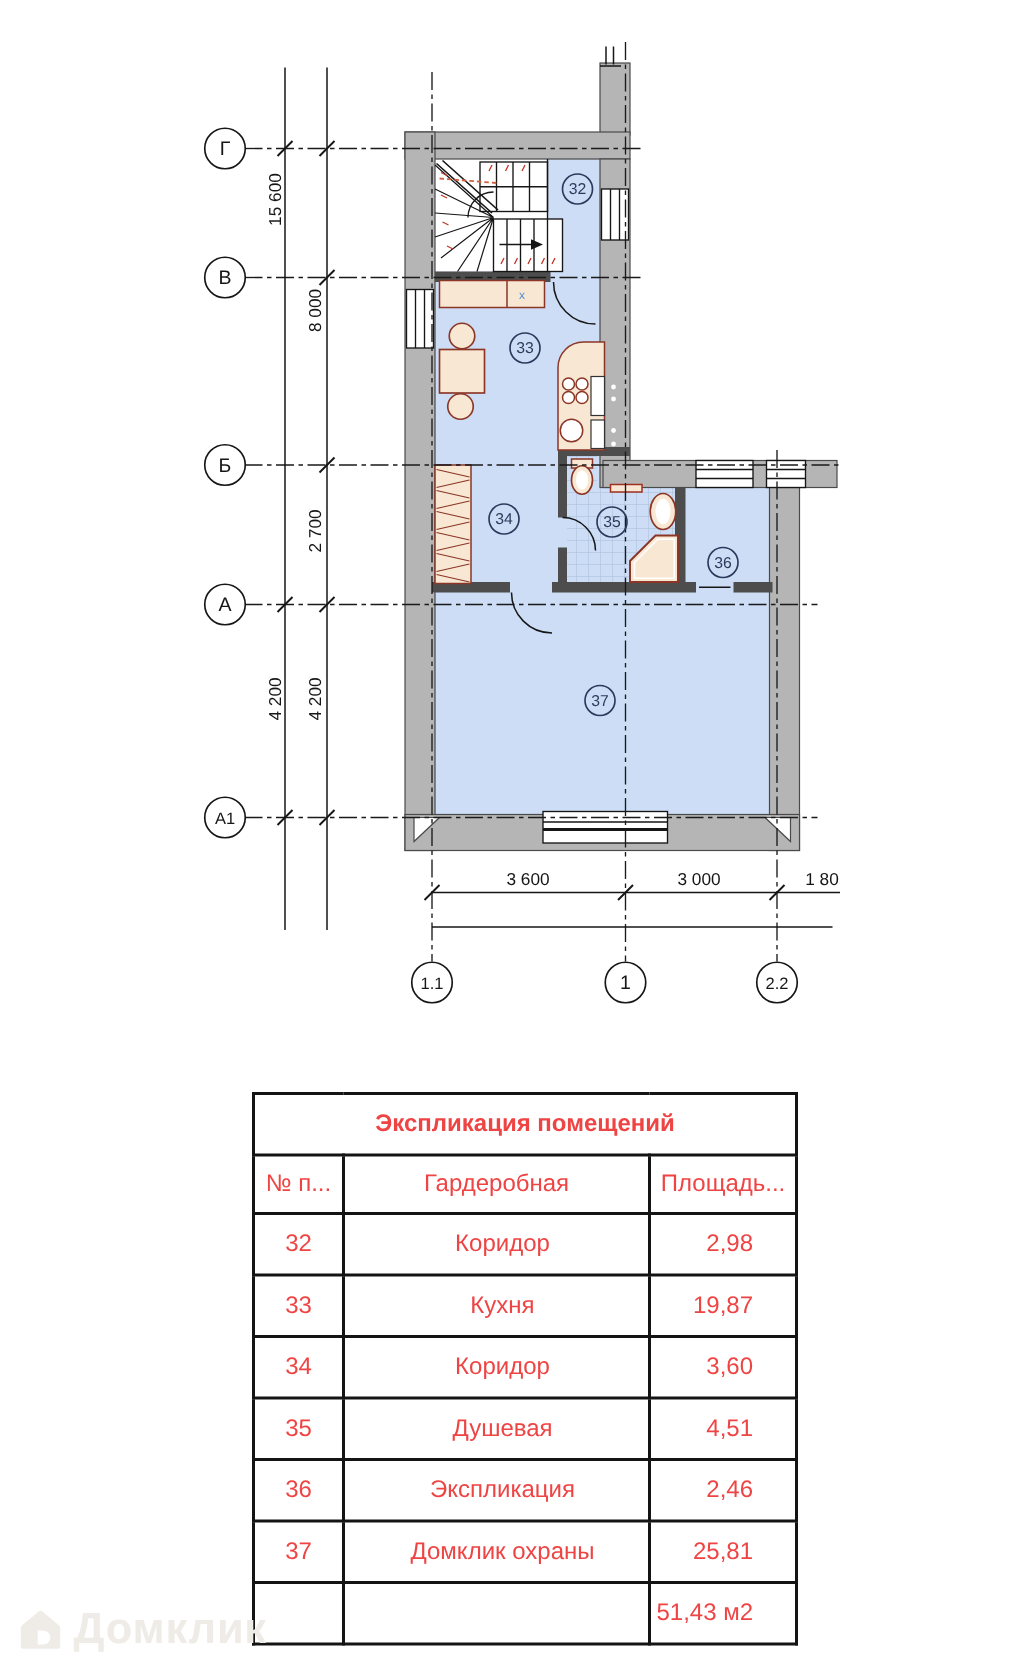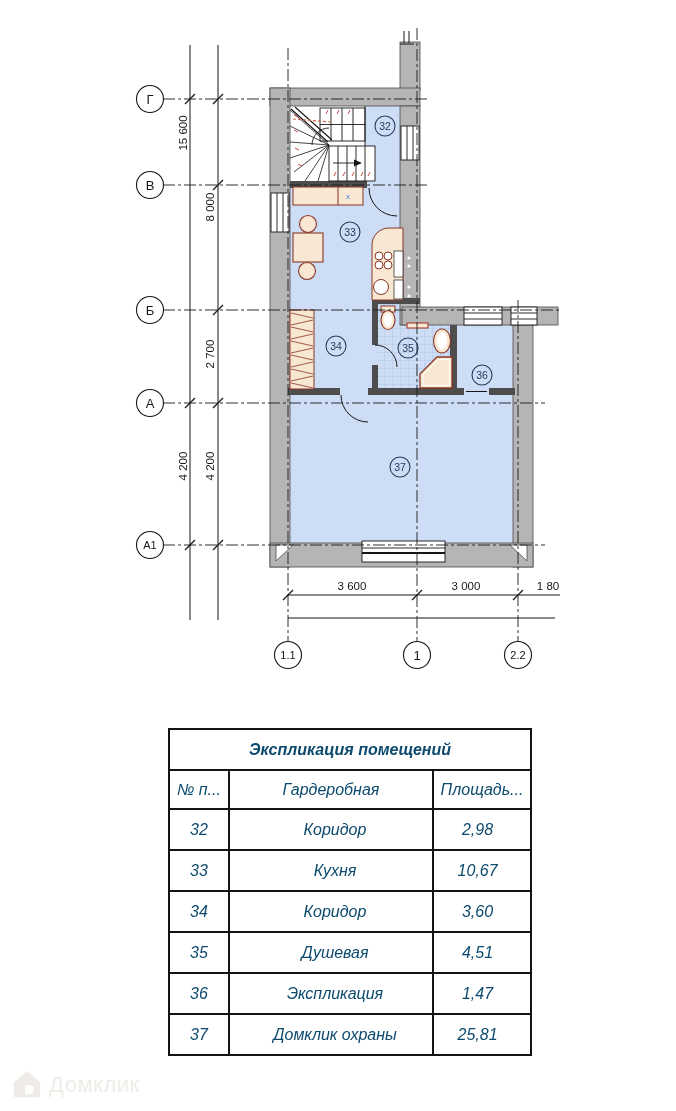"Экспликация помещений" #expl { color: #0c4a6e -> #ef4444; font-style: italic -> none }
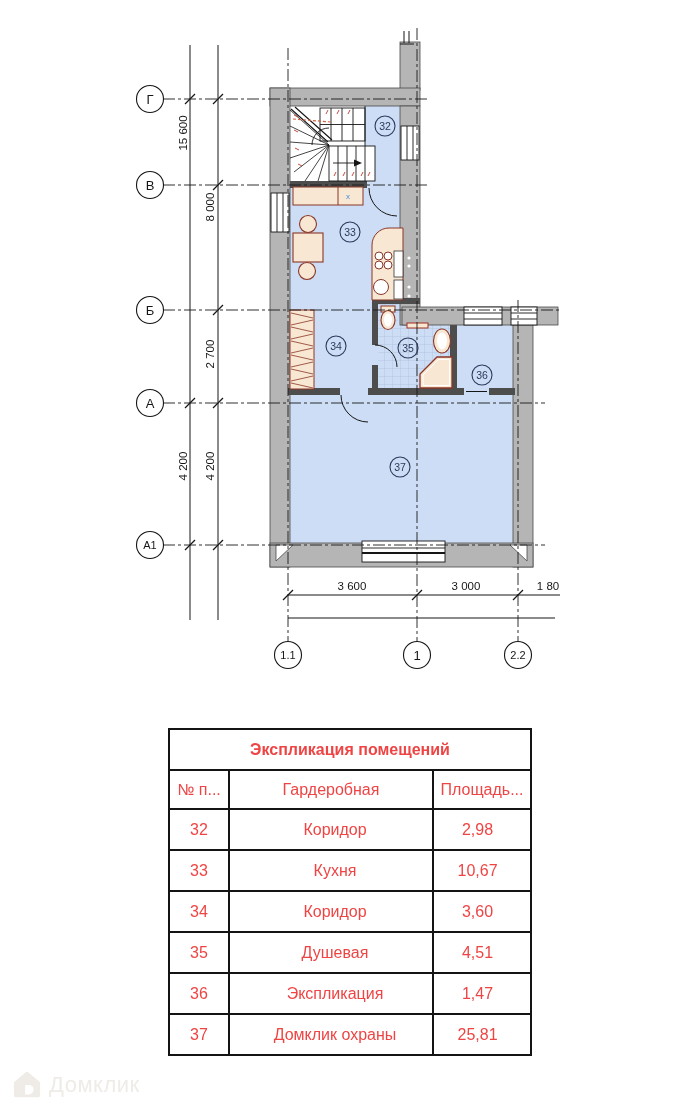"2,98" .c-area { padding-right: 10px -> 28px; text-align: center -> right }
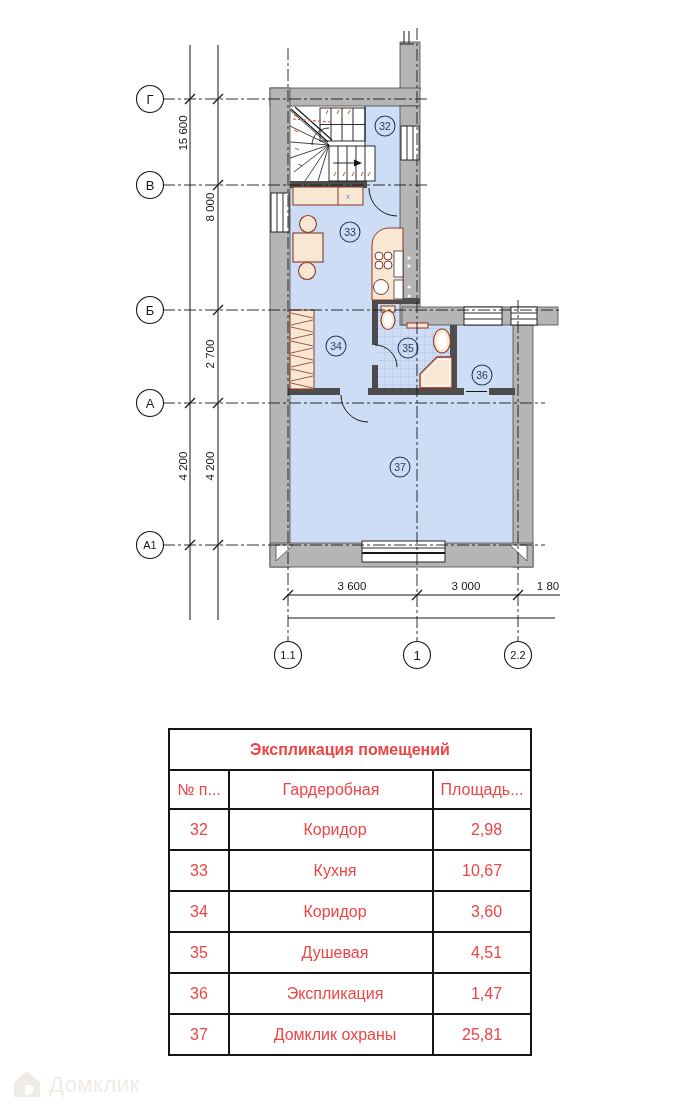"10,67" td.c-area { text: 10,67 -> 19,87 }
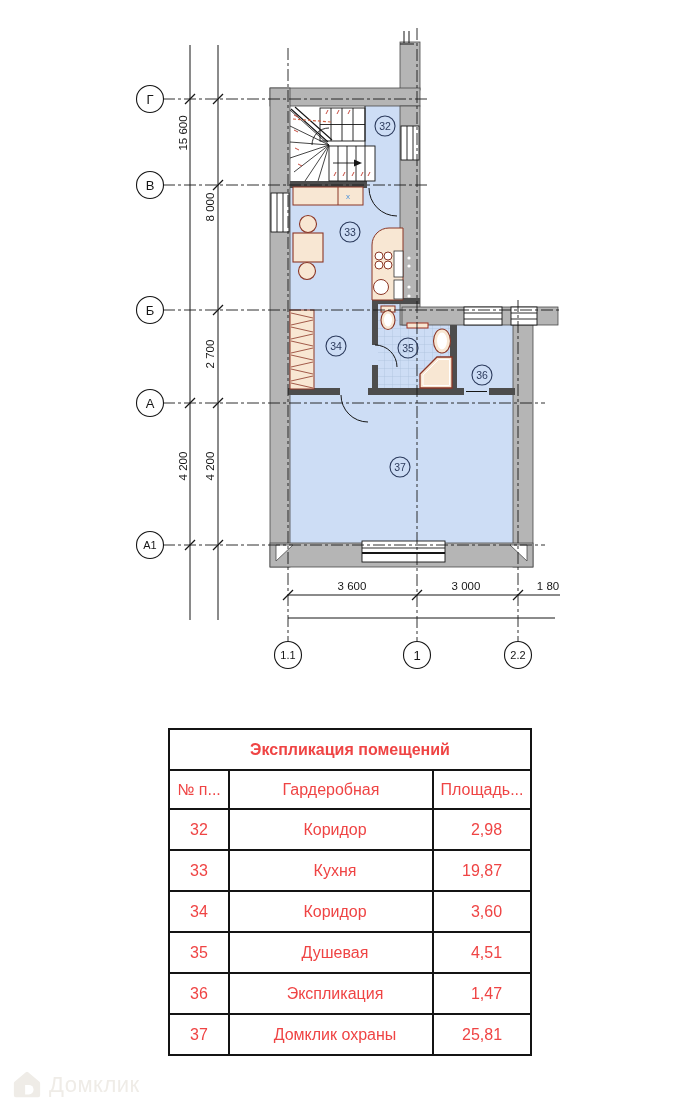"1,47" td.c-area { text: 1,47 -> 2,46 }
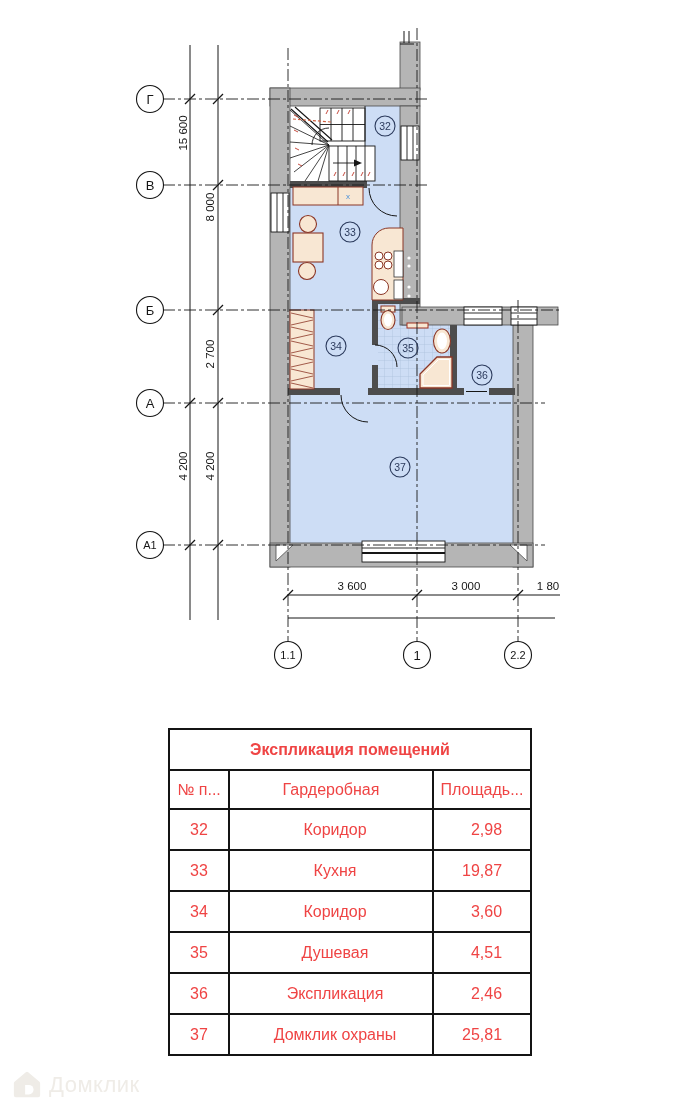"Домклик" #wm .wm-text { font-size: 22px -> 29px; font-weight: normal -> bold }
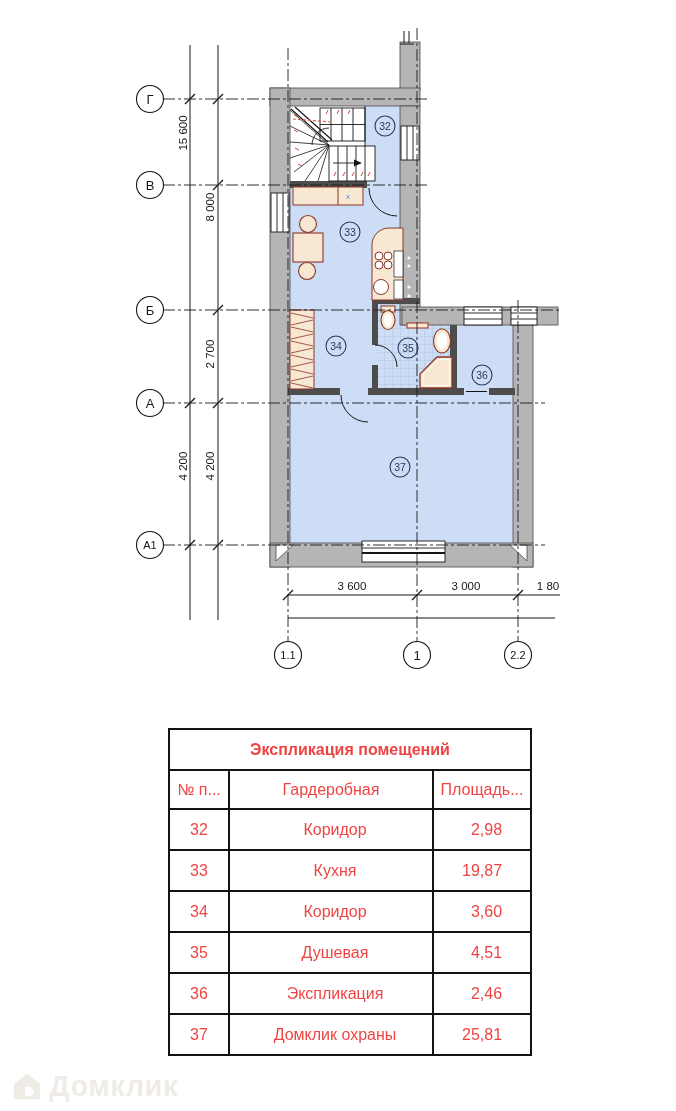"51,43 м2" tr.t-row { html: none -> <tr> <td></td> <td></td> <td>51,43 м2</td> </tr> }
